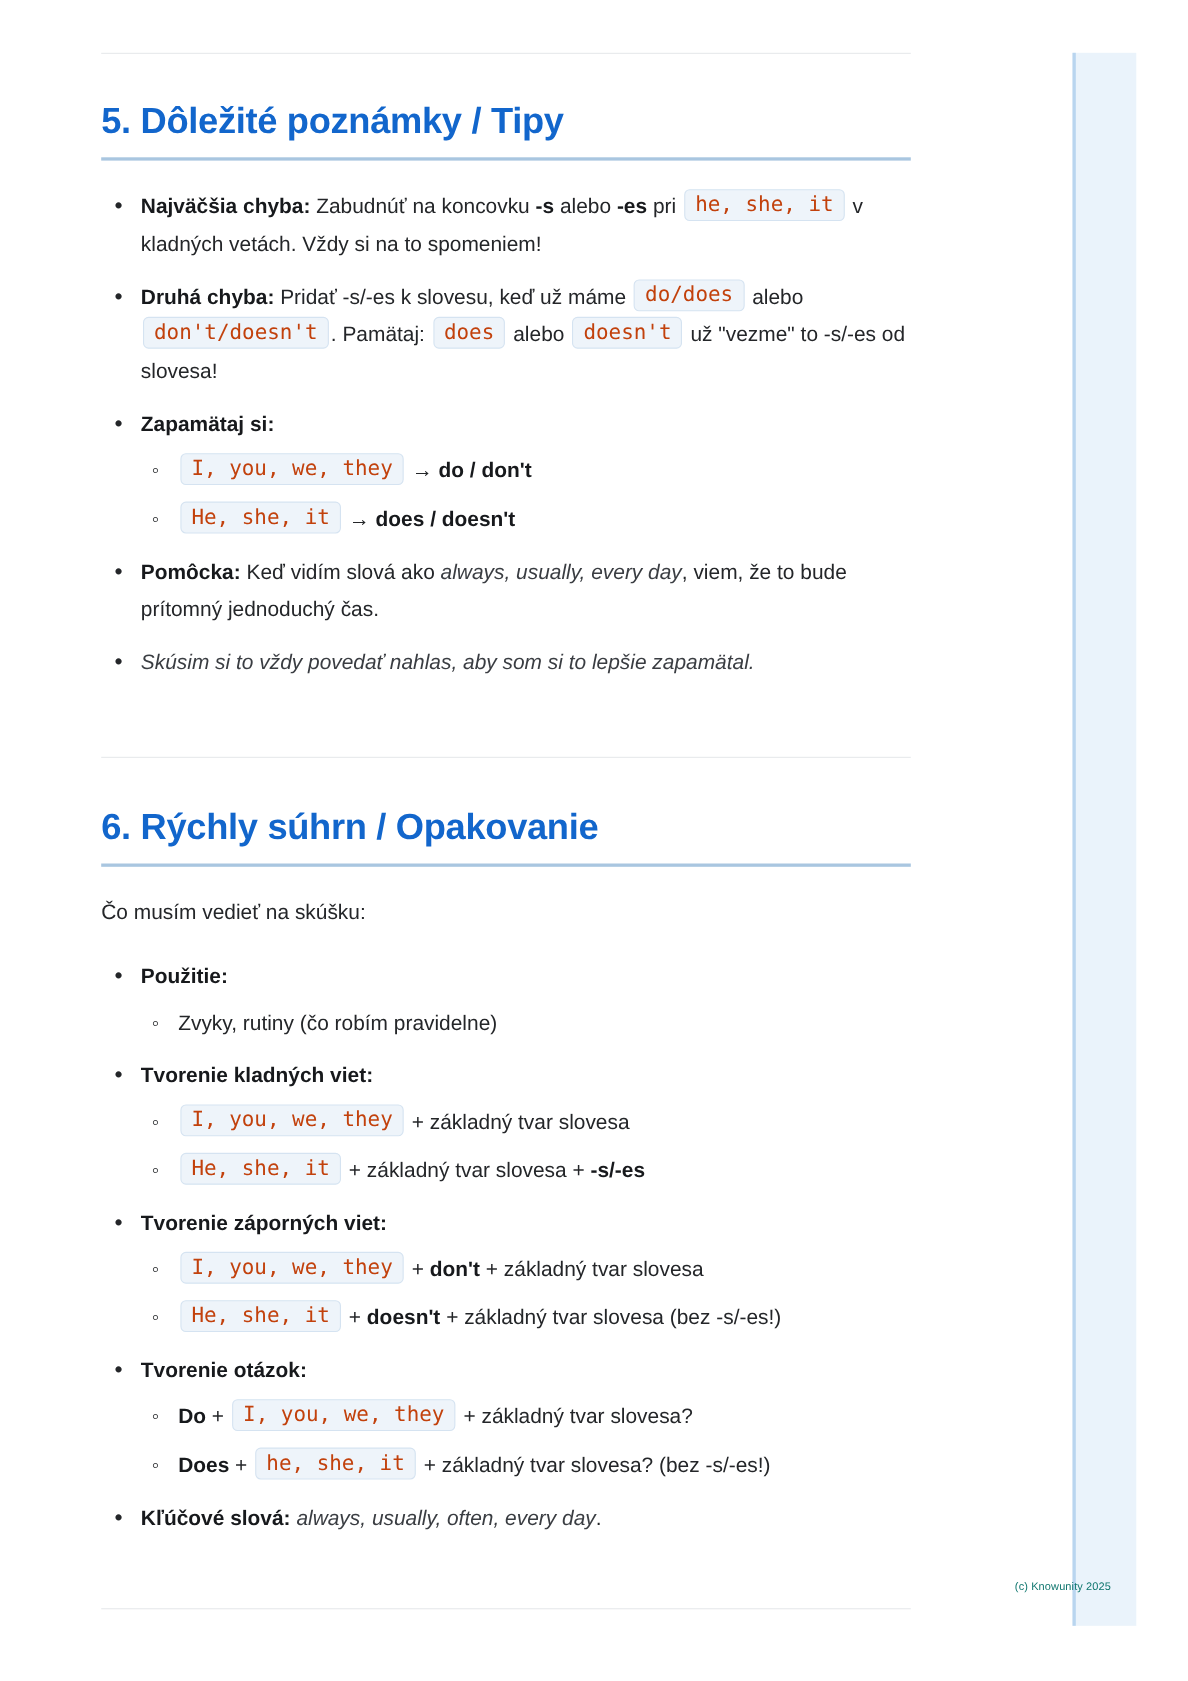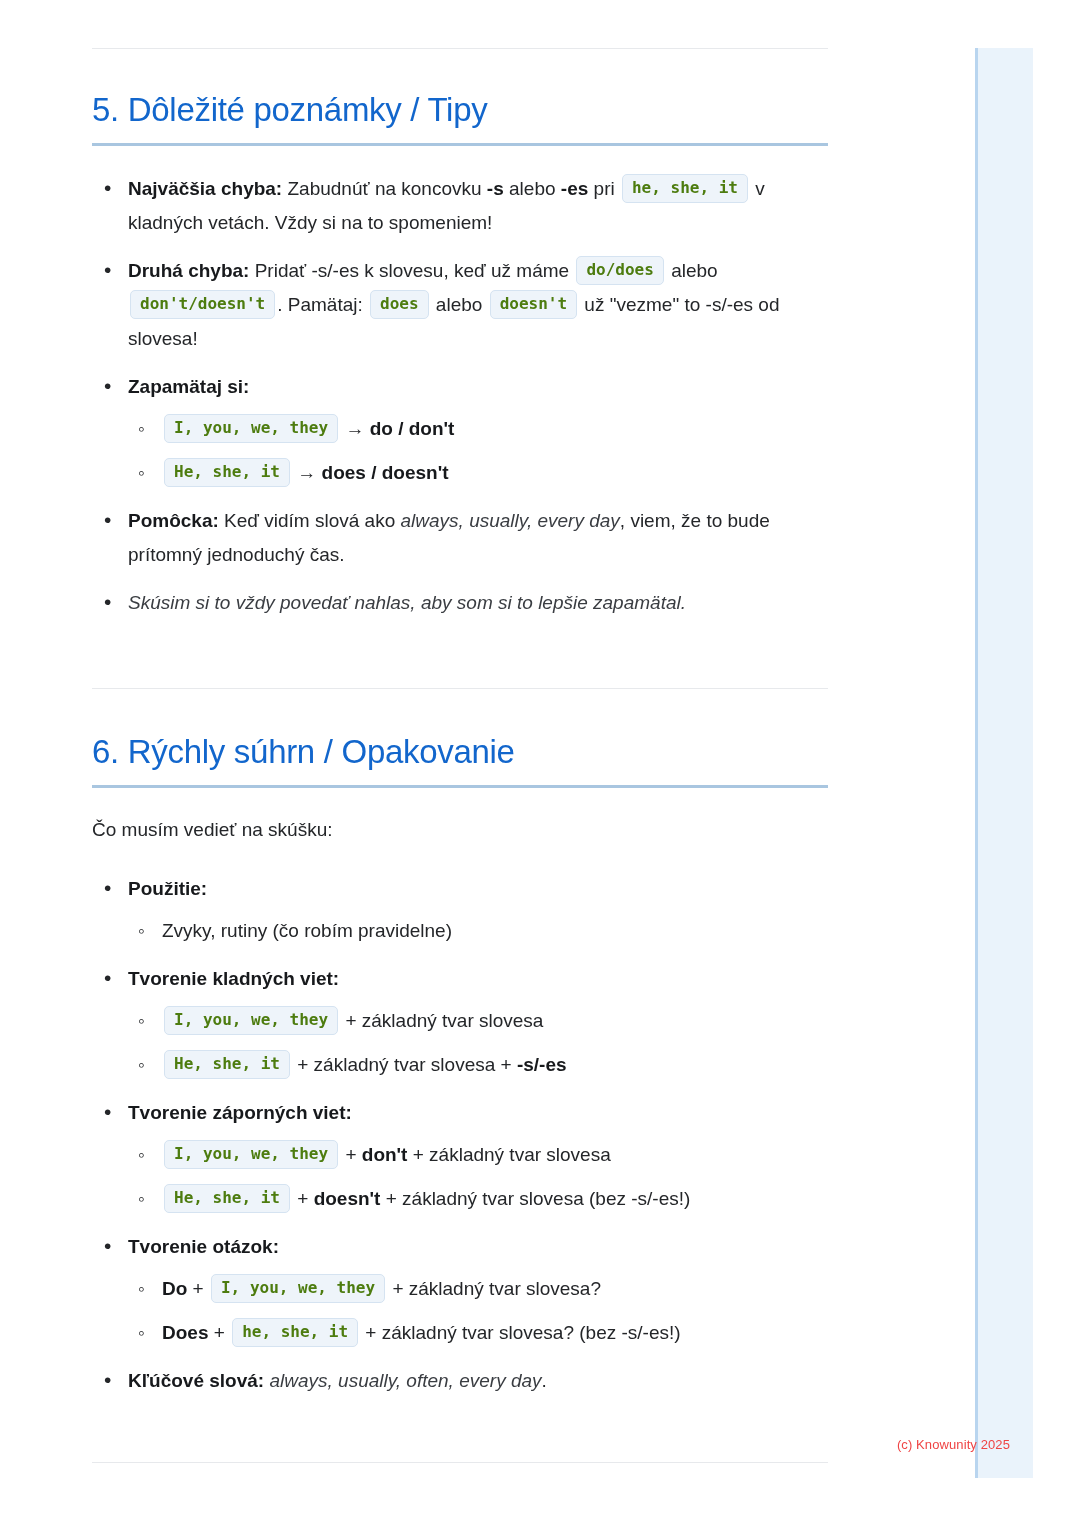"5. Dôležité poznámky / Tipy" h2.section-title { font-weight: normal -> bold }
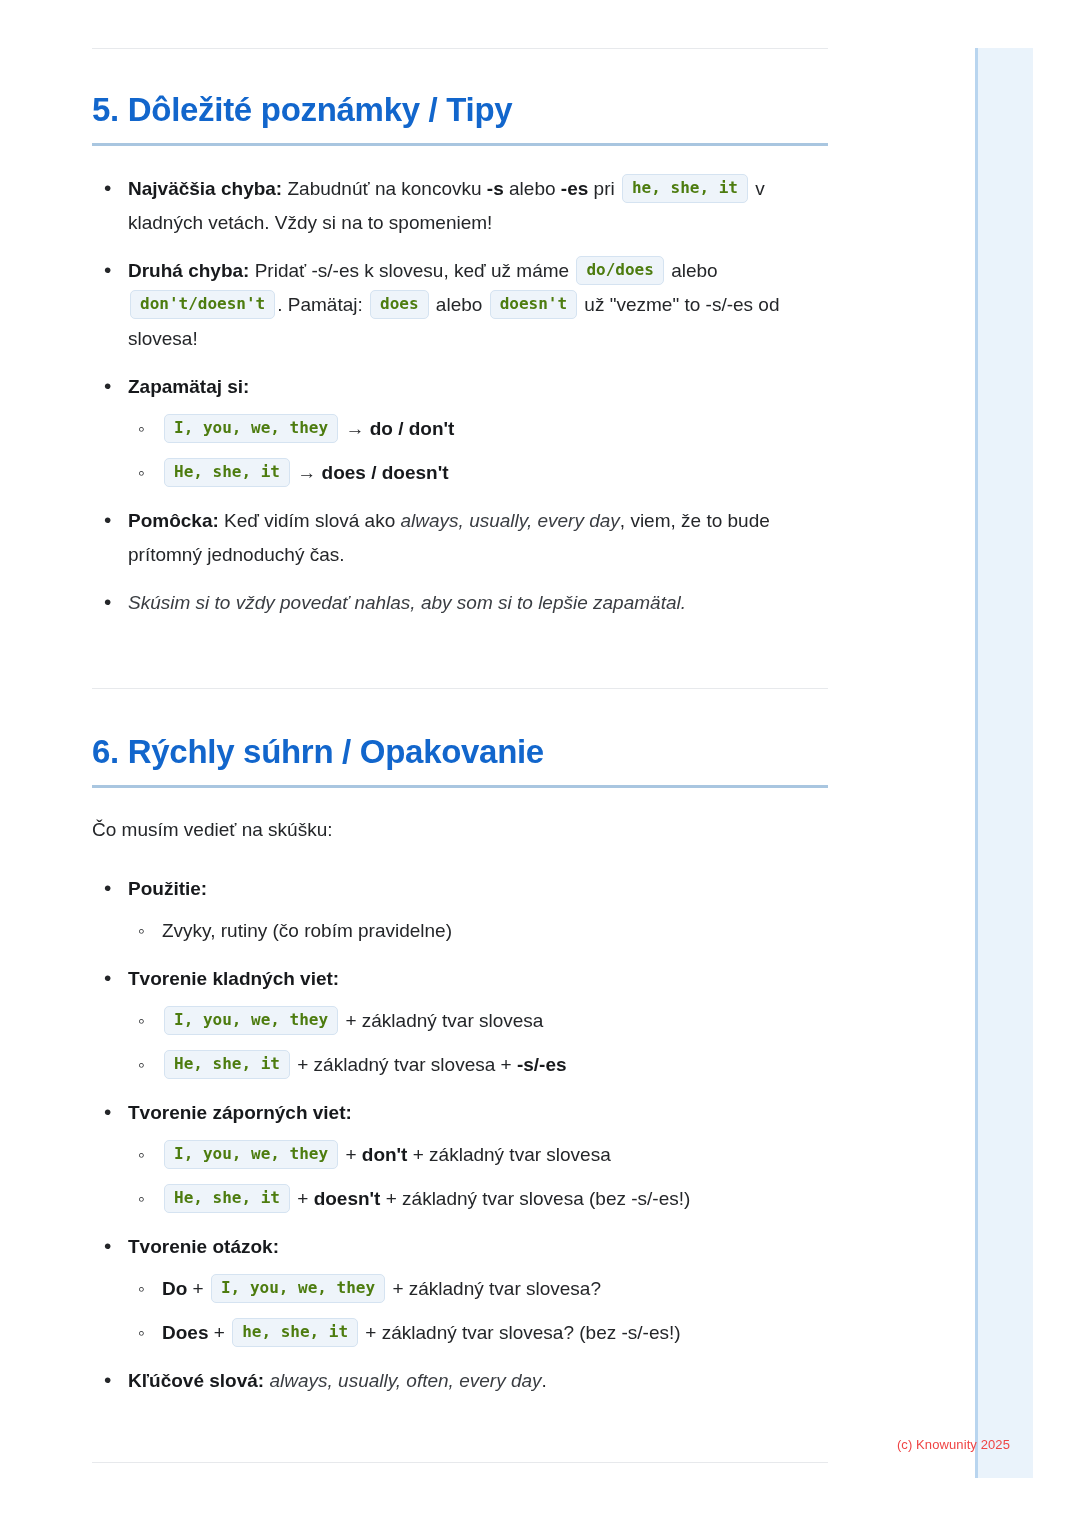"he, she, it" code.chip { color: #4d7c0f -> #c2410c; font-size: 16px -> 19px; font-weight: bold -> normal }
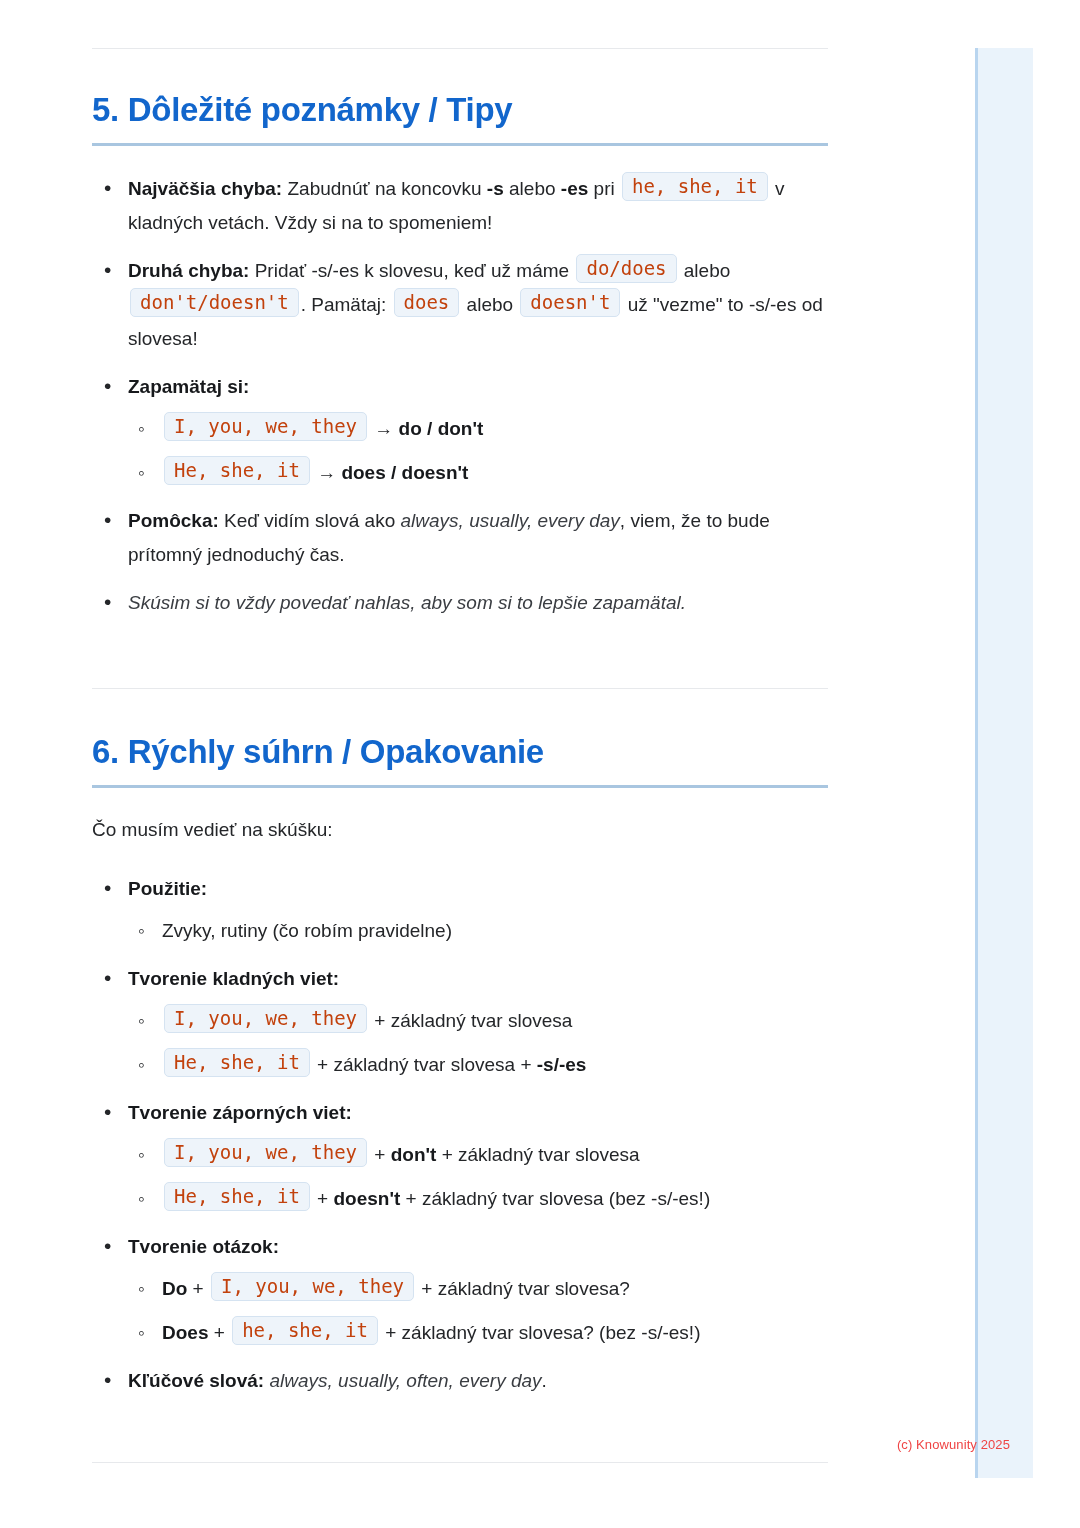"(c) Knowunity 2025" .footer { color: #ef4444 -> #0f766e; font-size: 13px -> 10px }
